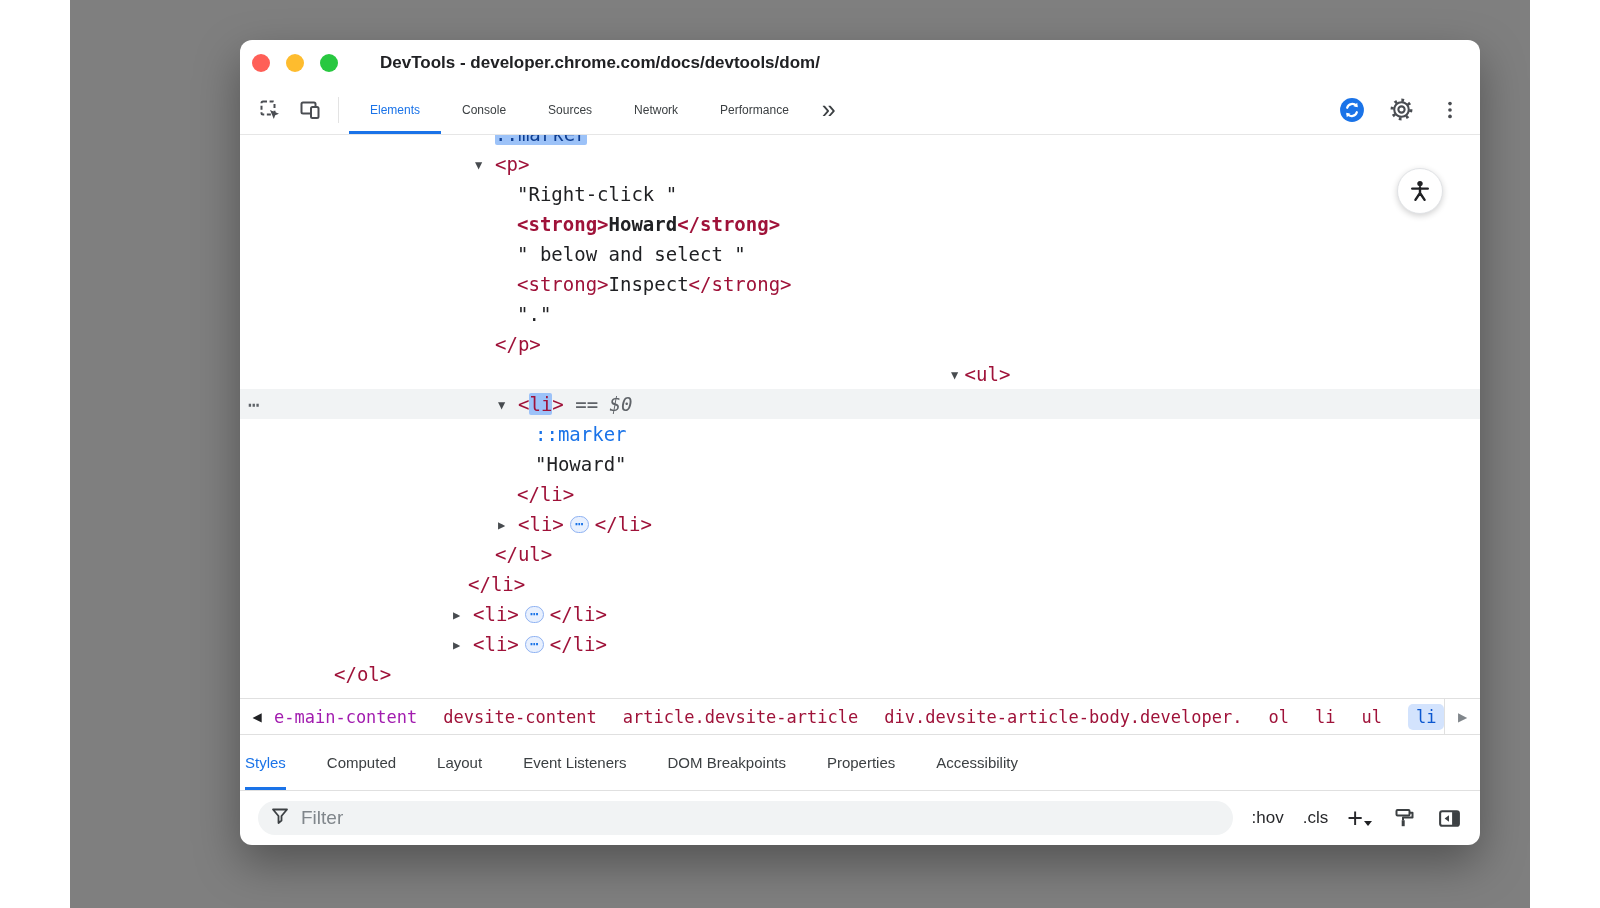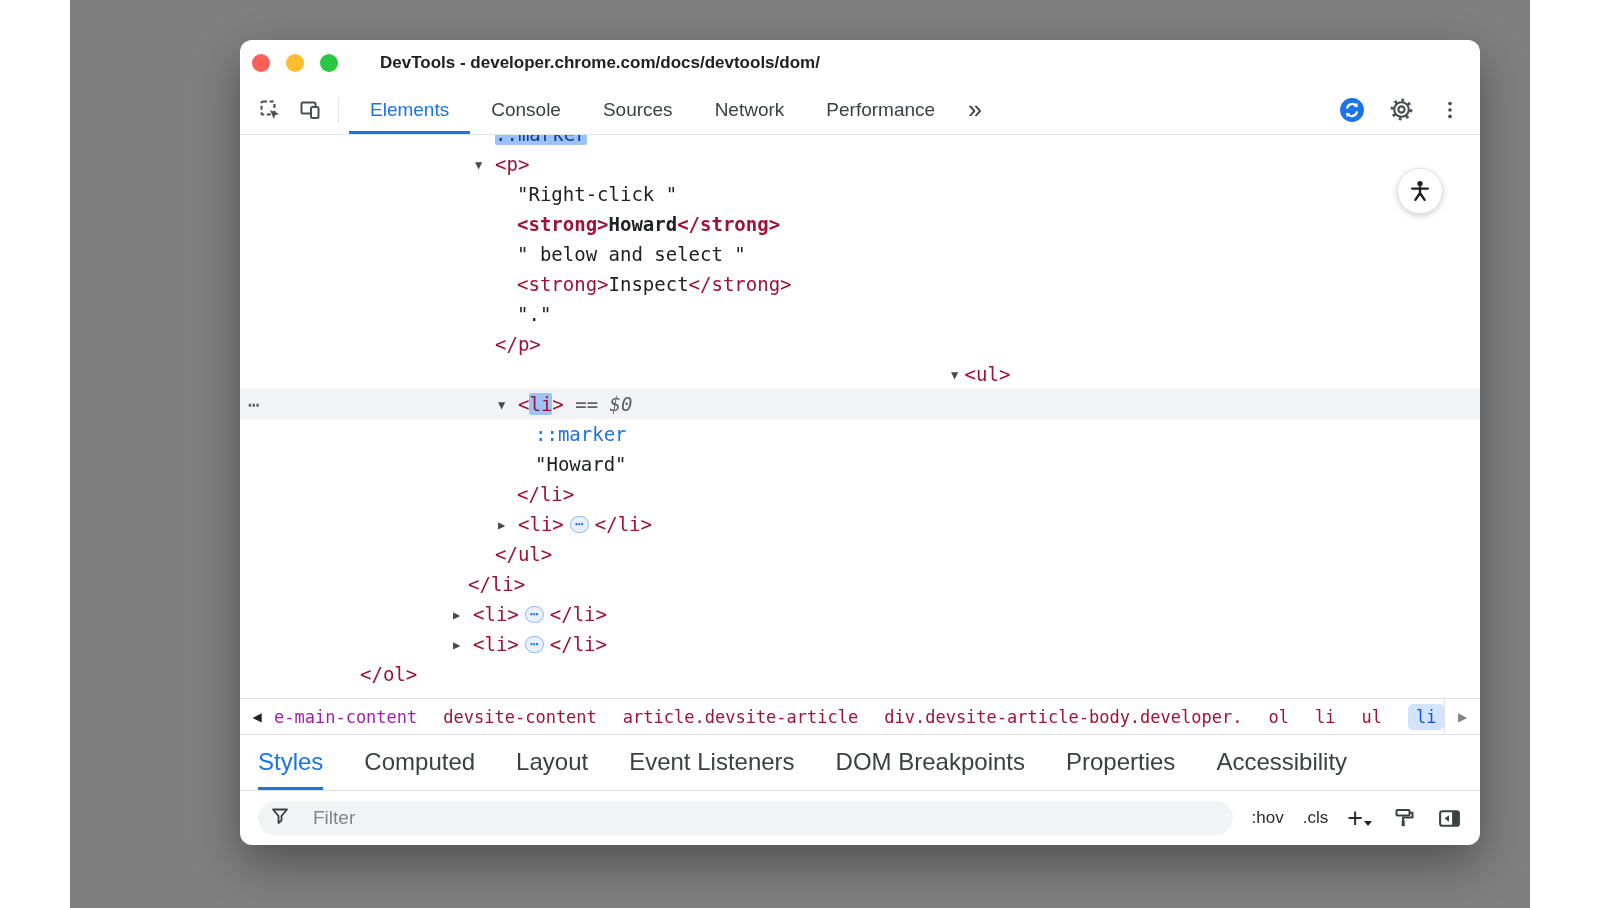"Elements" .tab { font-size: 19px -> 12px }
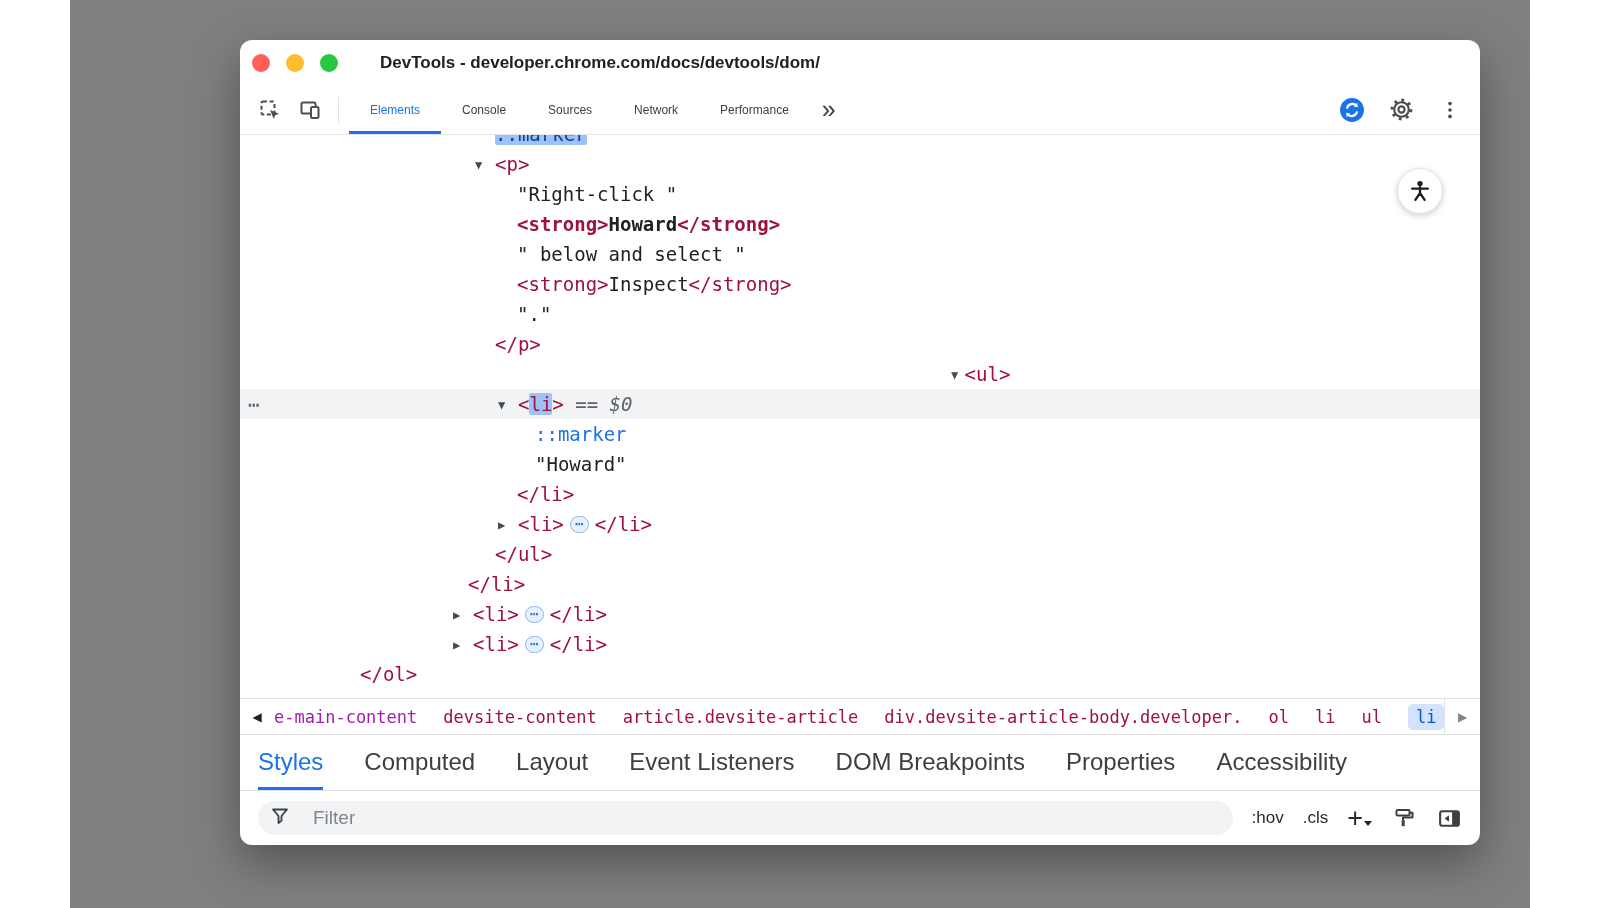"</ol>" span.row-content { padding-left: 120px -> 94px }
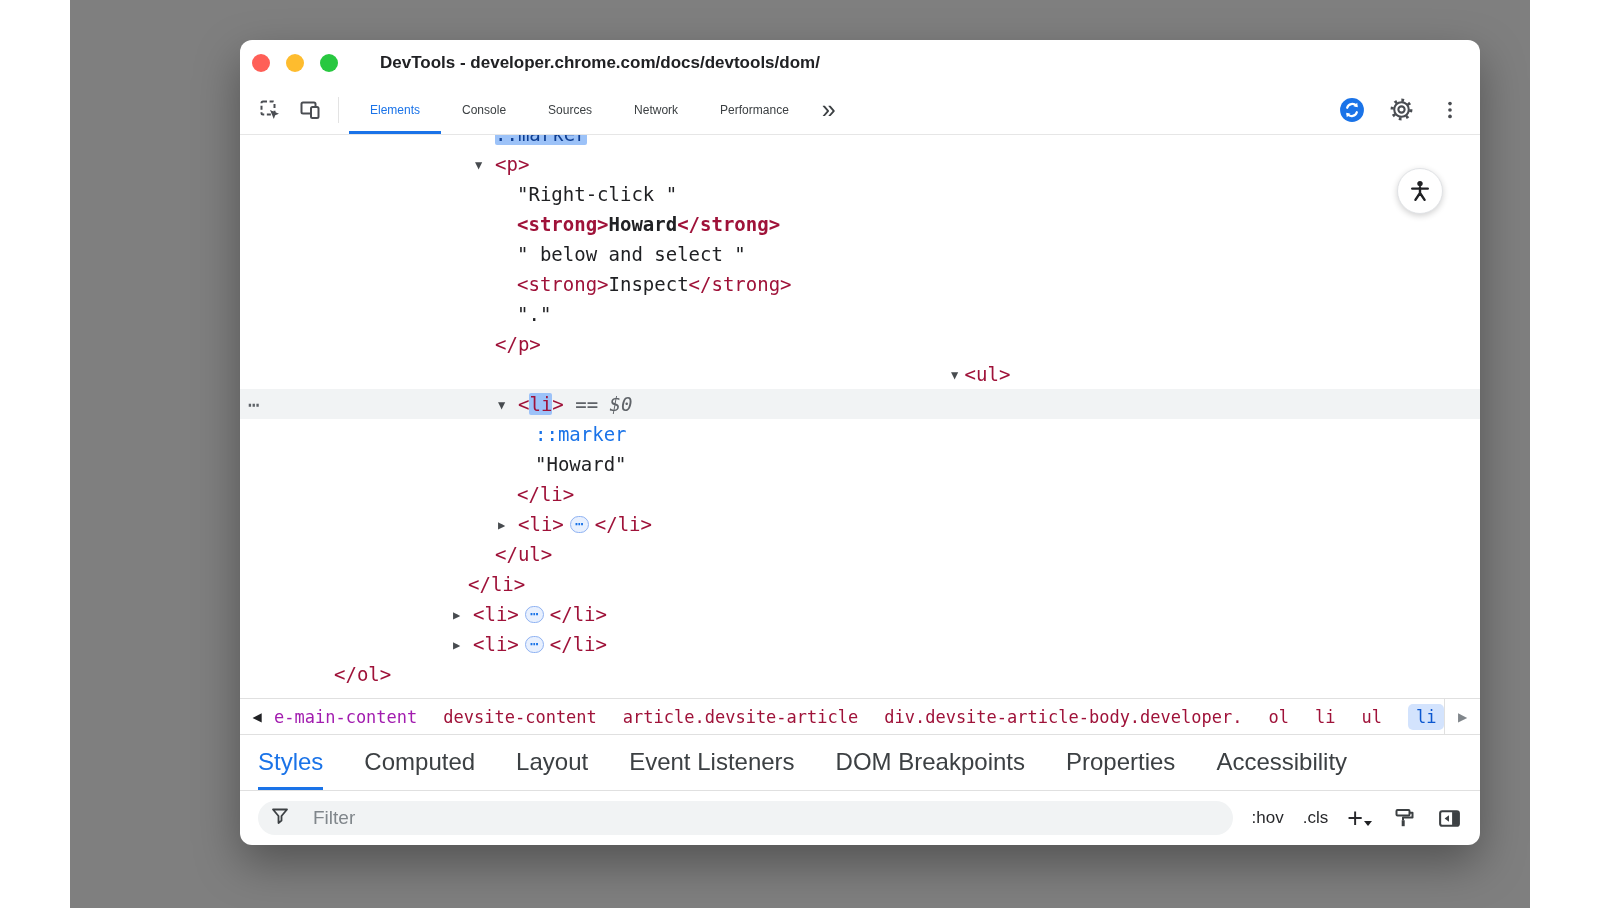"Styles" .styles-tabs { font-size: 24px -> 15px; padding-left: 18px -> 5px }
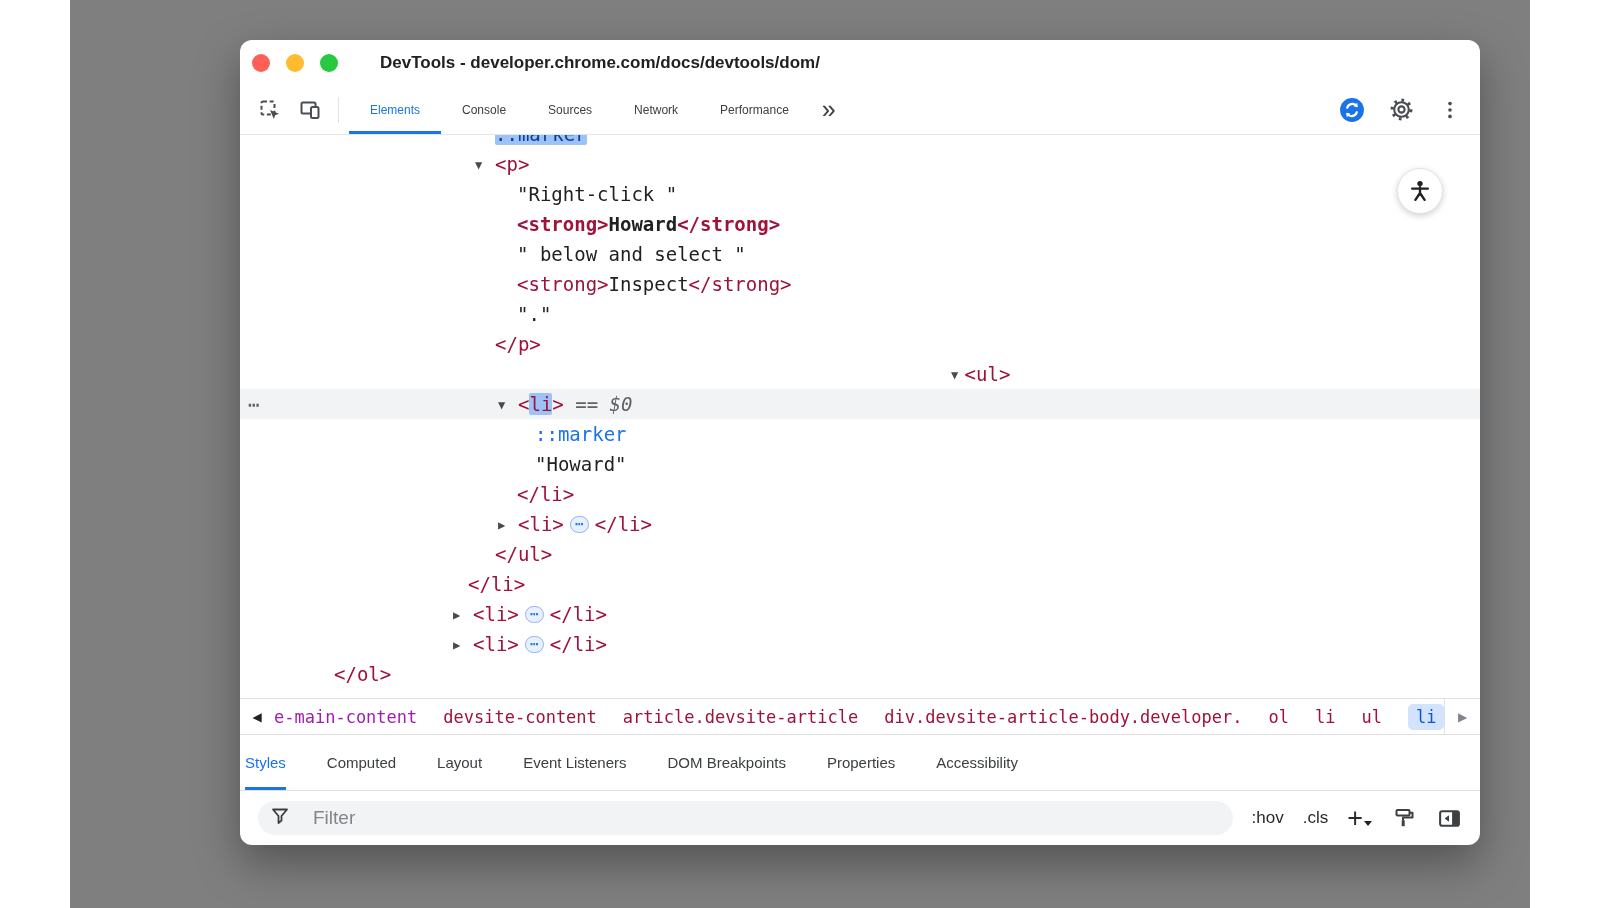"Filter" .filter-input-wrap { gap: 21px -> 9px }
